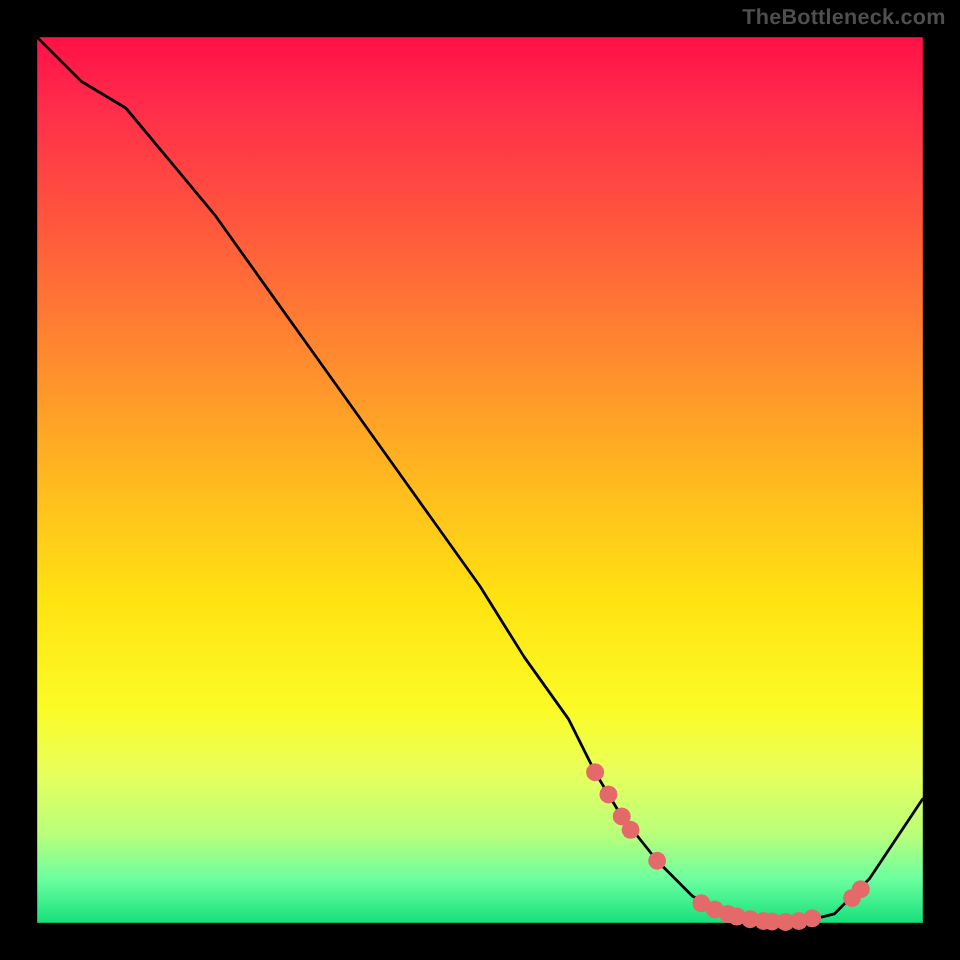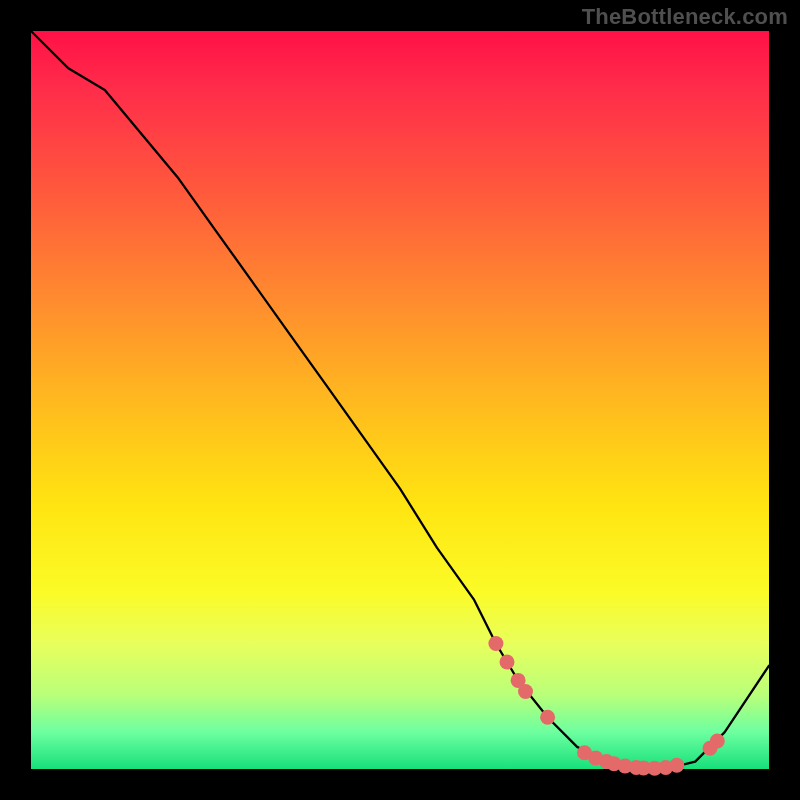"TheBottleneck.com" .watermark { font-size: 22px -> 18px }
